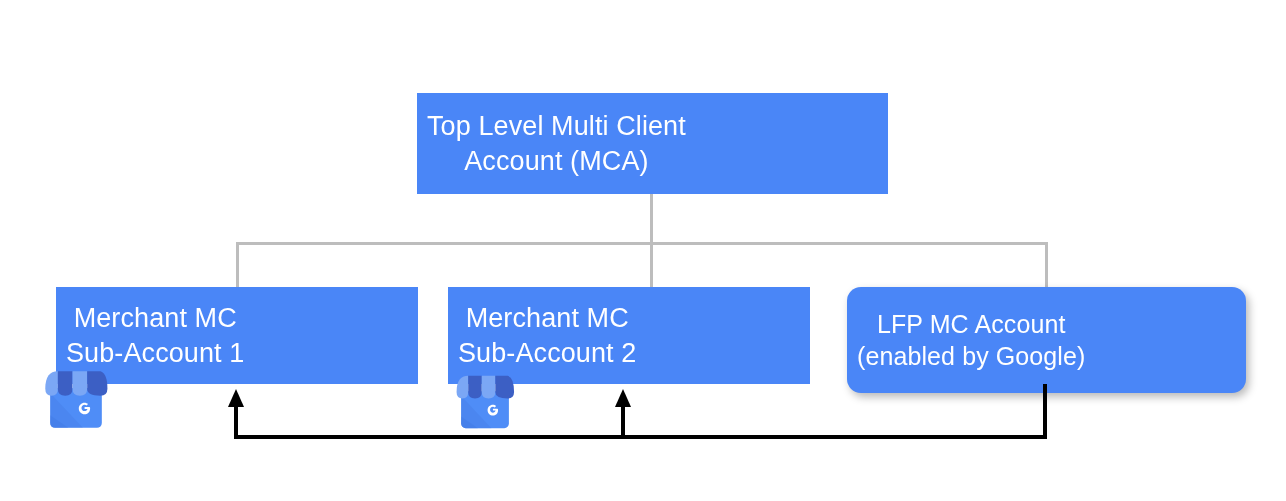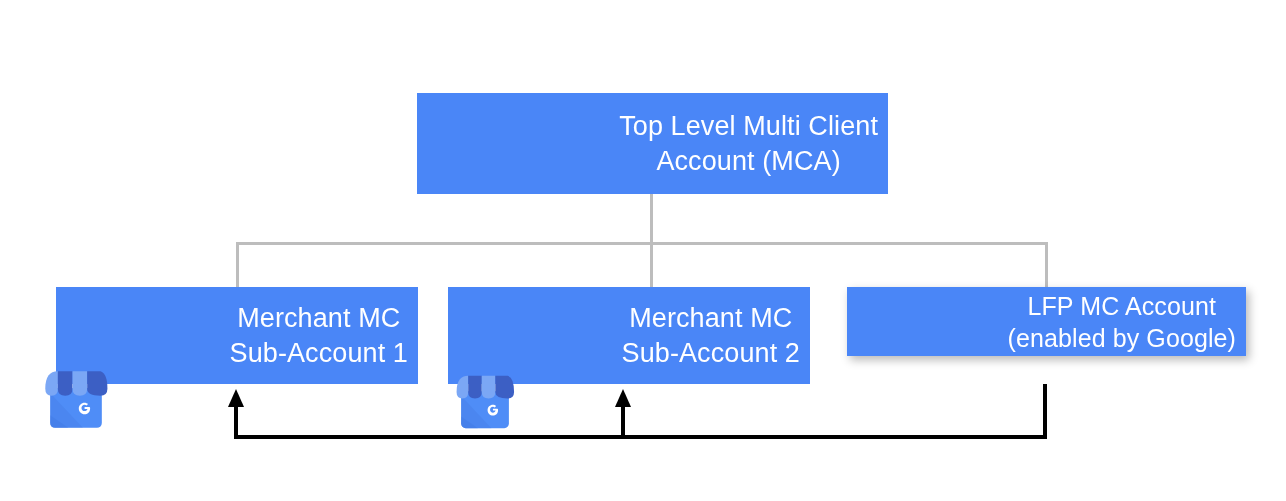"Top Level Multi Client" .node { justify-content: flex-end -> flex-start }
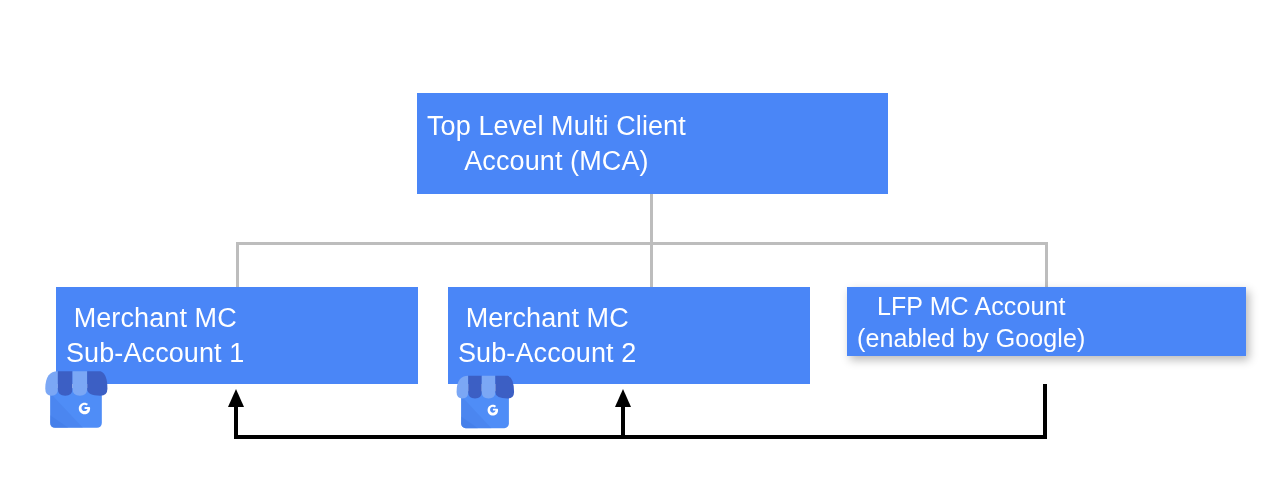"LFP MC Account" #node-lfp { border-radius: none -> 14px; height: 69px -> 106px }
